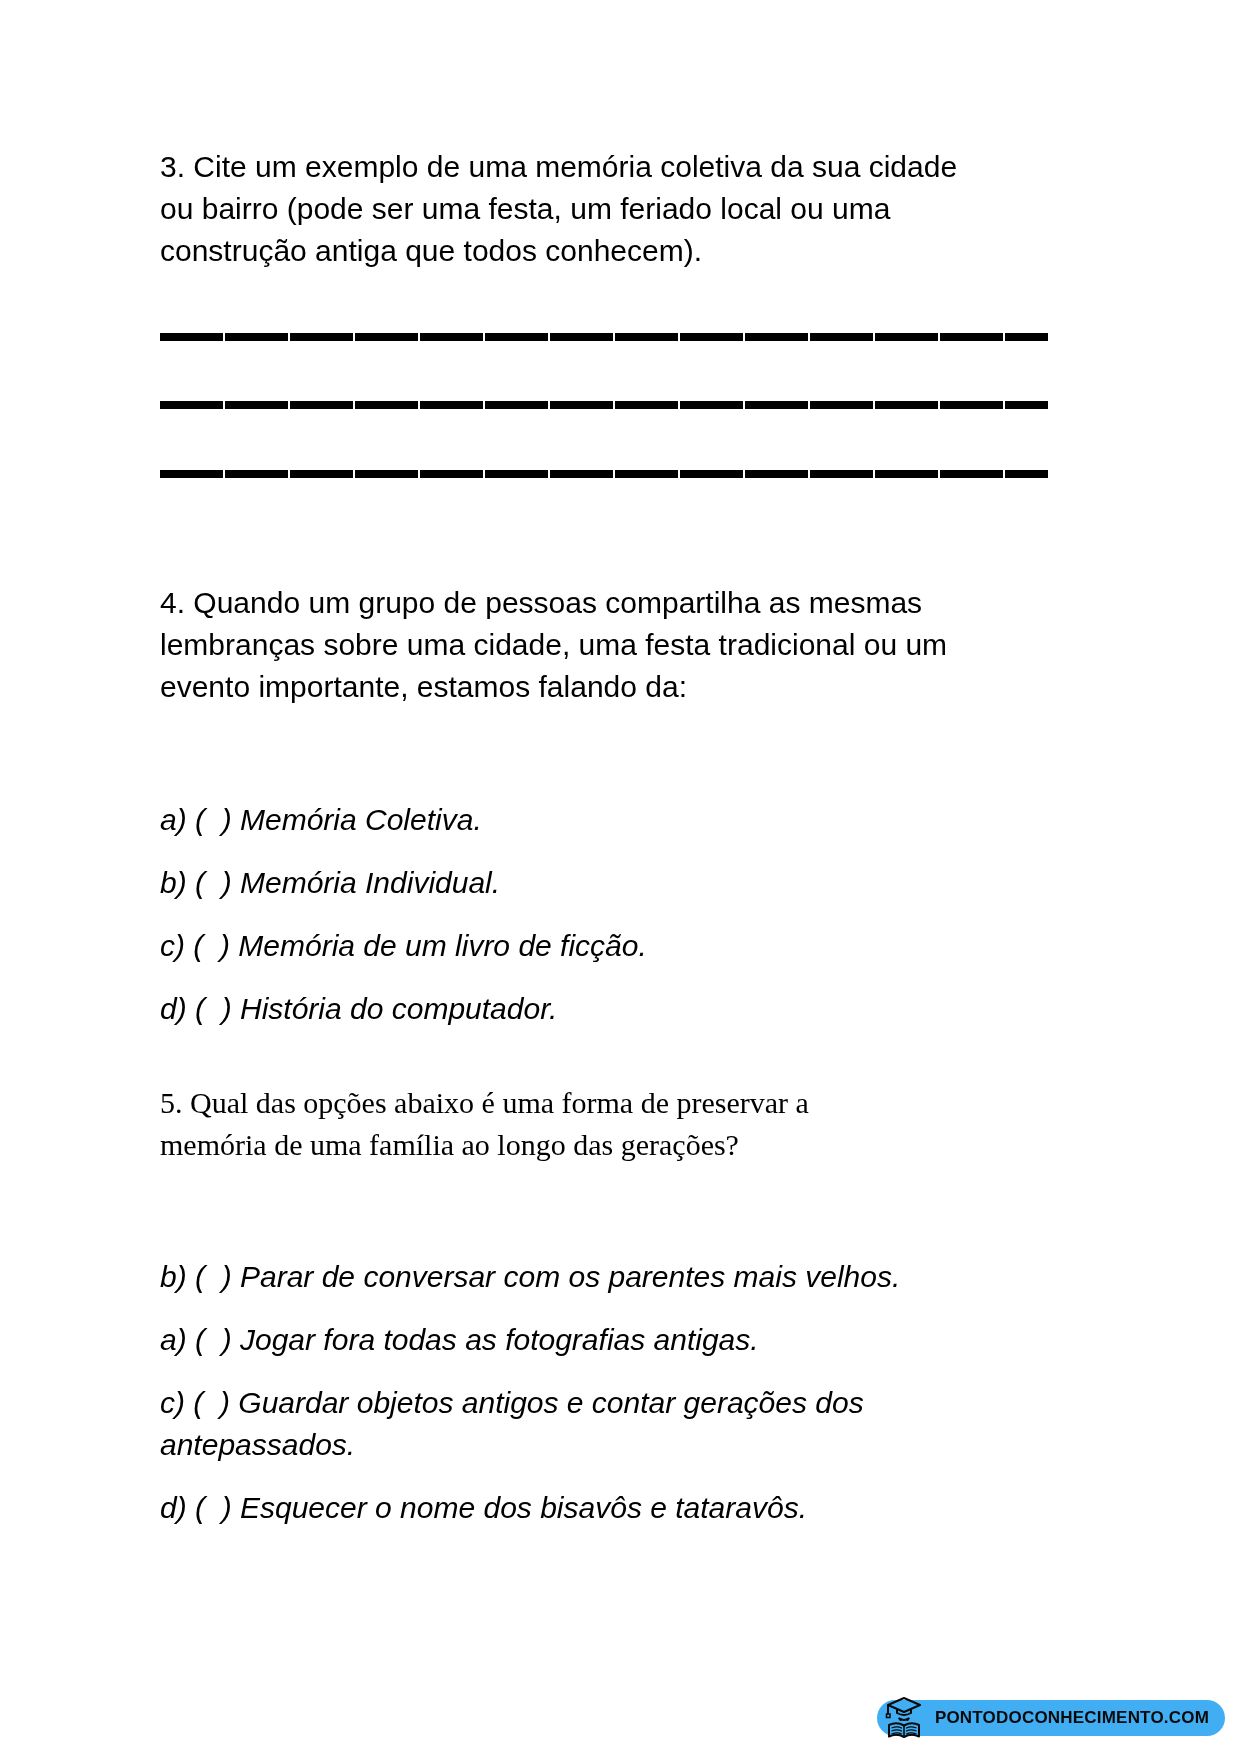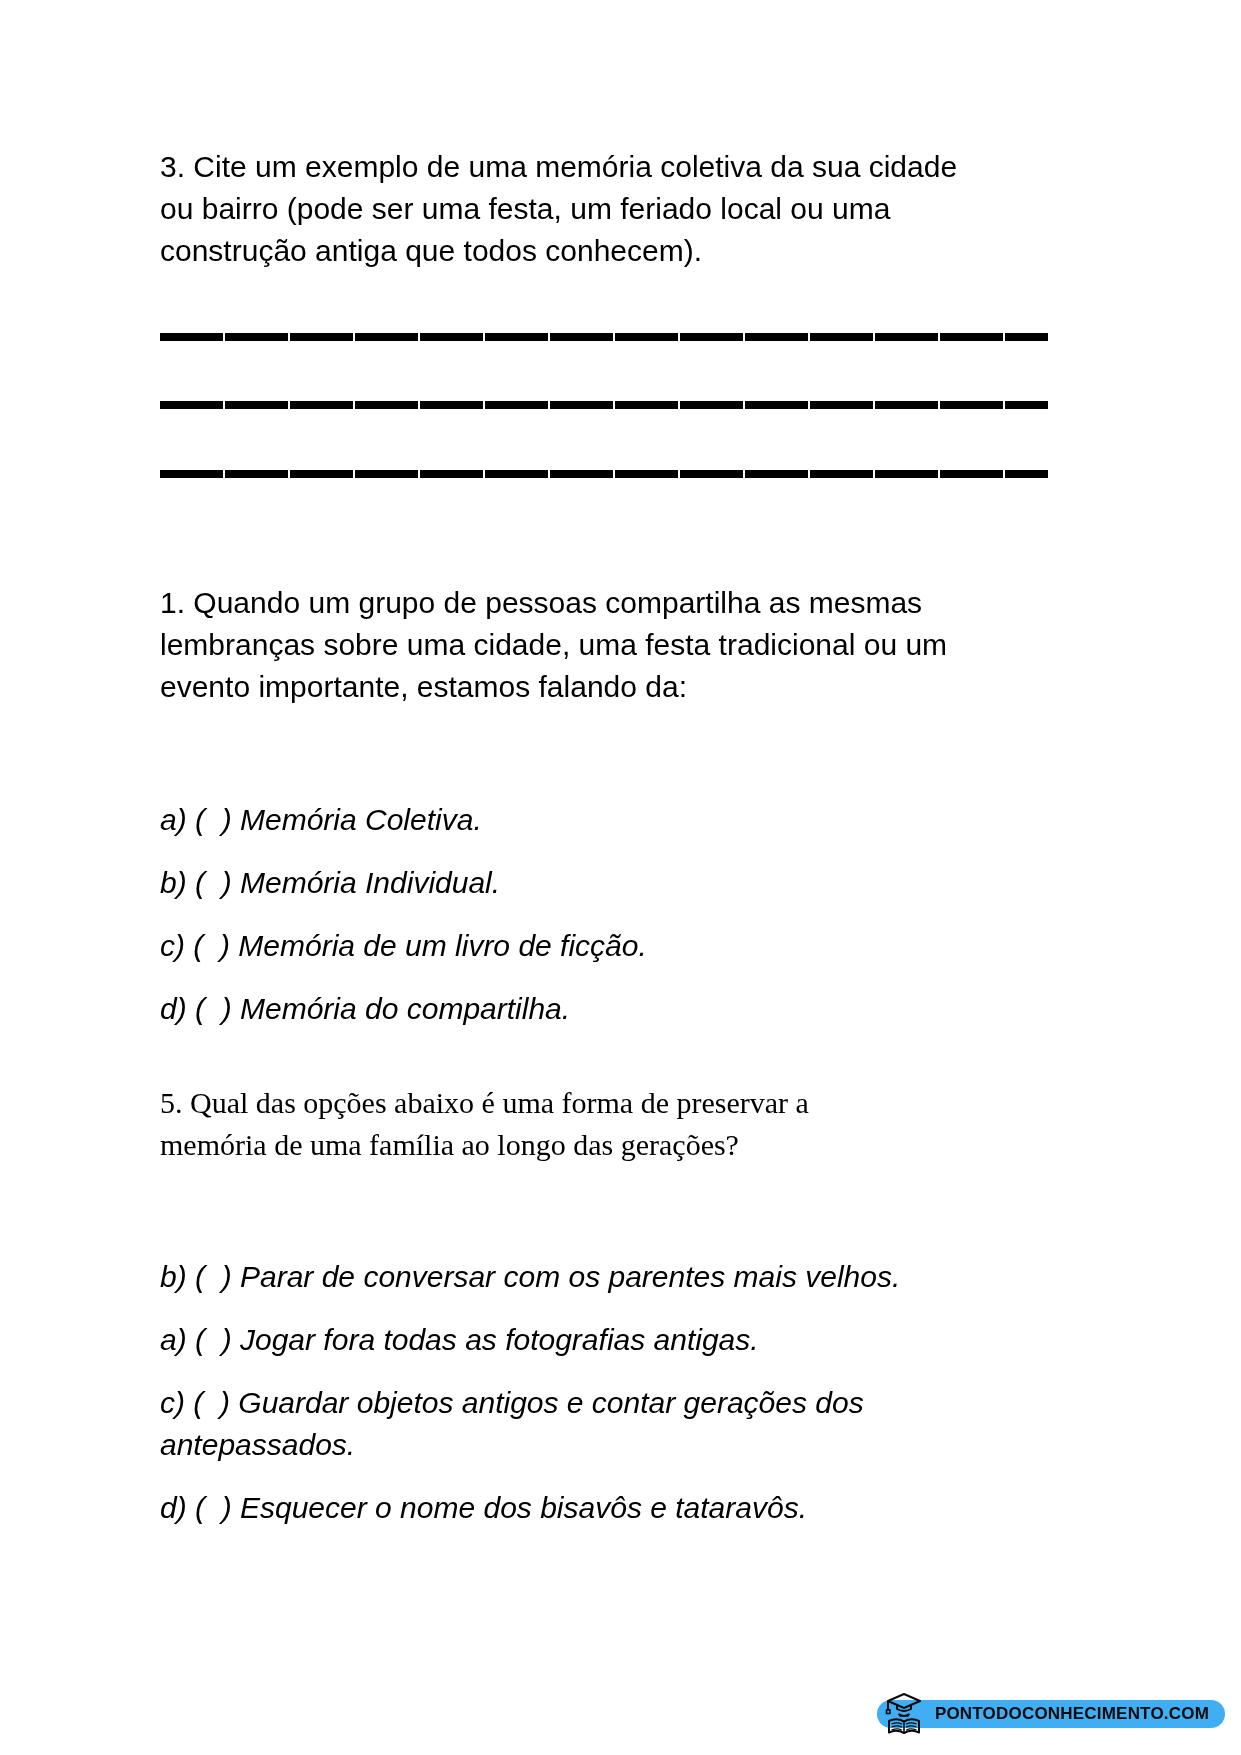"1. Quando um grupo de" p.qtext { text: 1 -> 4 }
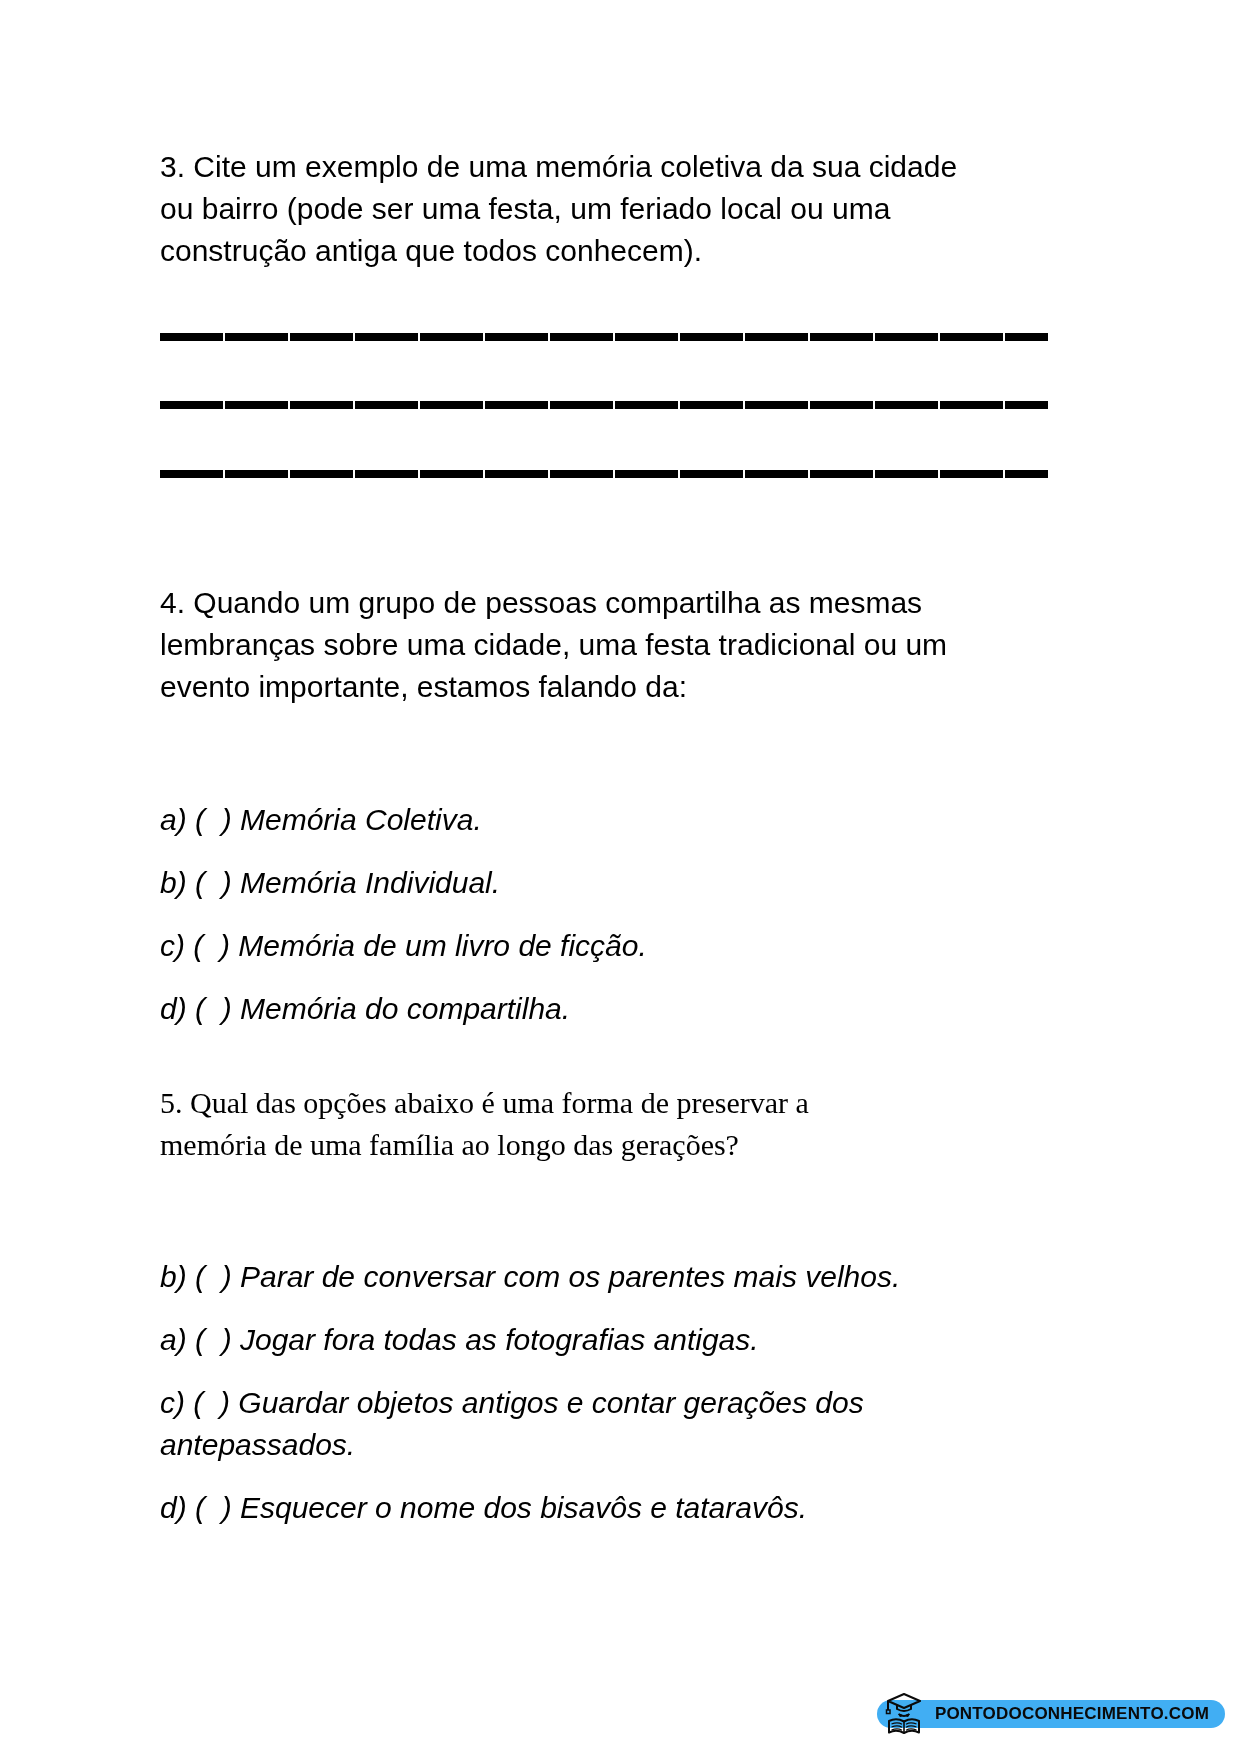"d) ( ) Memória do" li { text: Memória do compartilha -> História do computador }
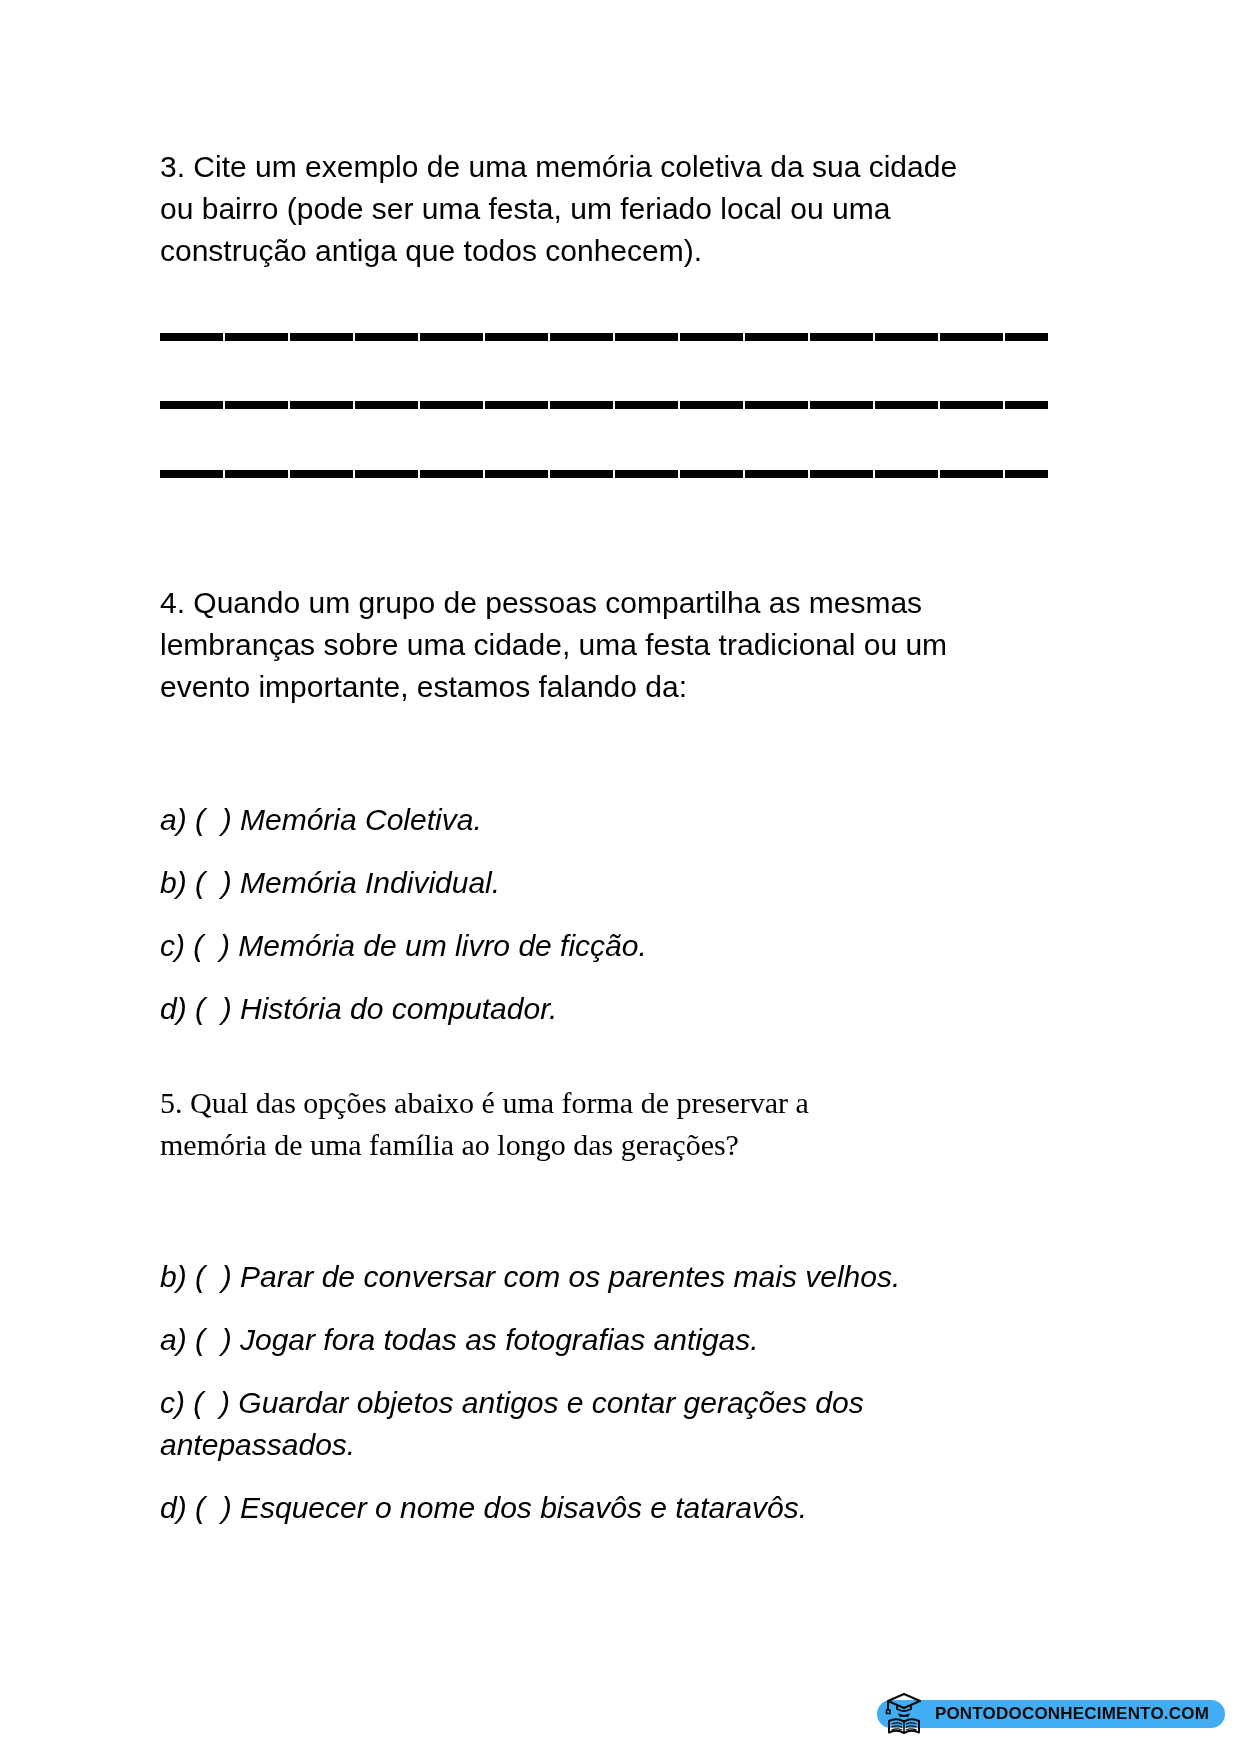"PONTODOCONHECIMENTO.COM" .brand-badge { height: 28px -> 36px }
